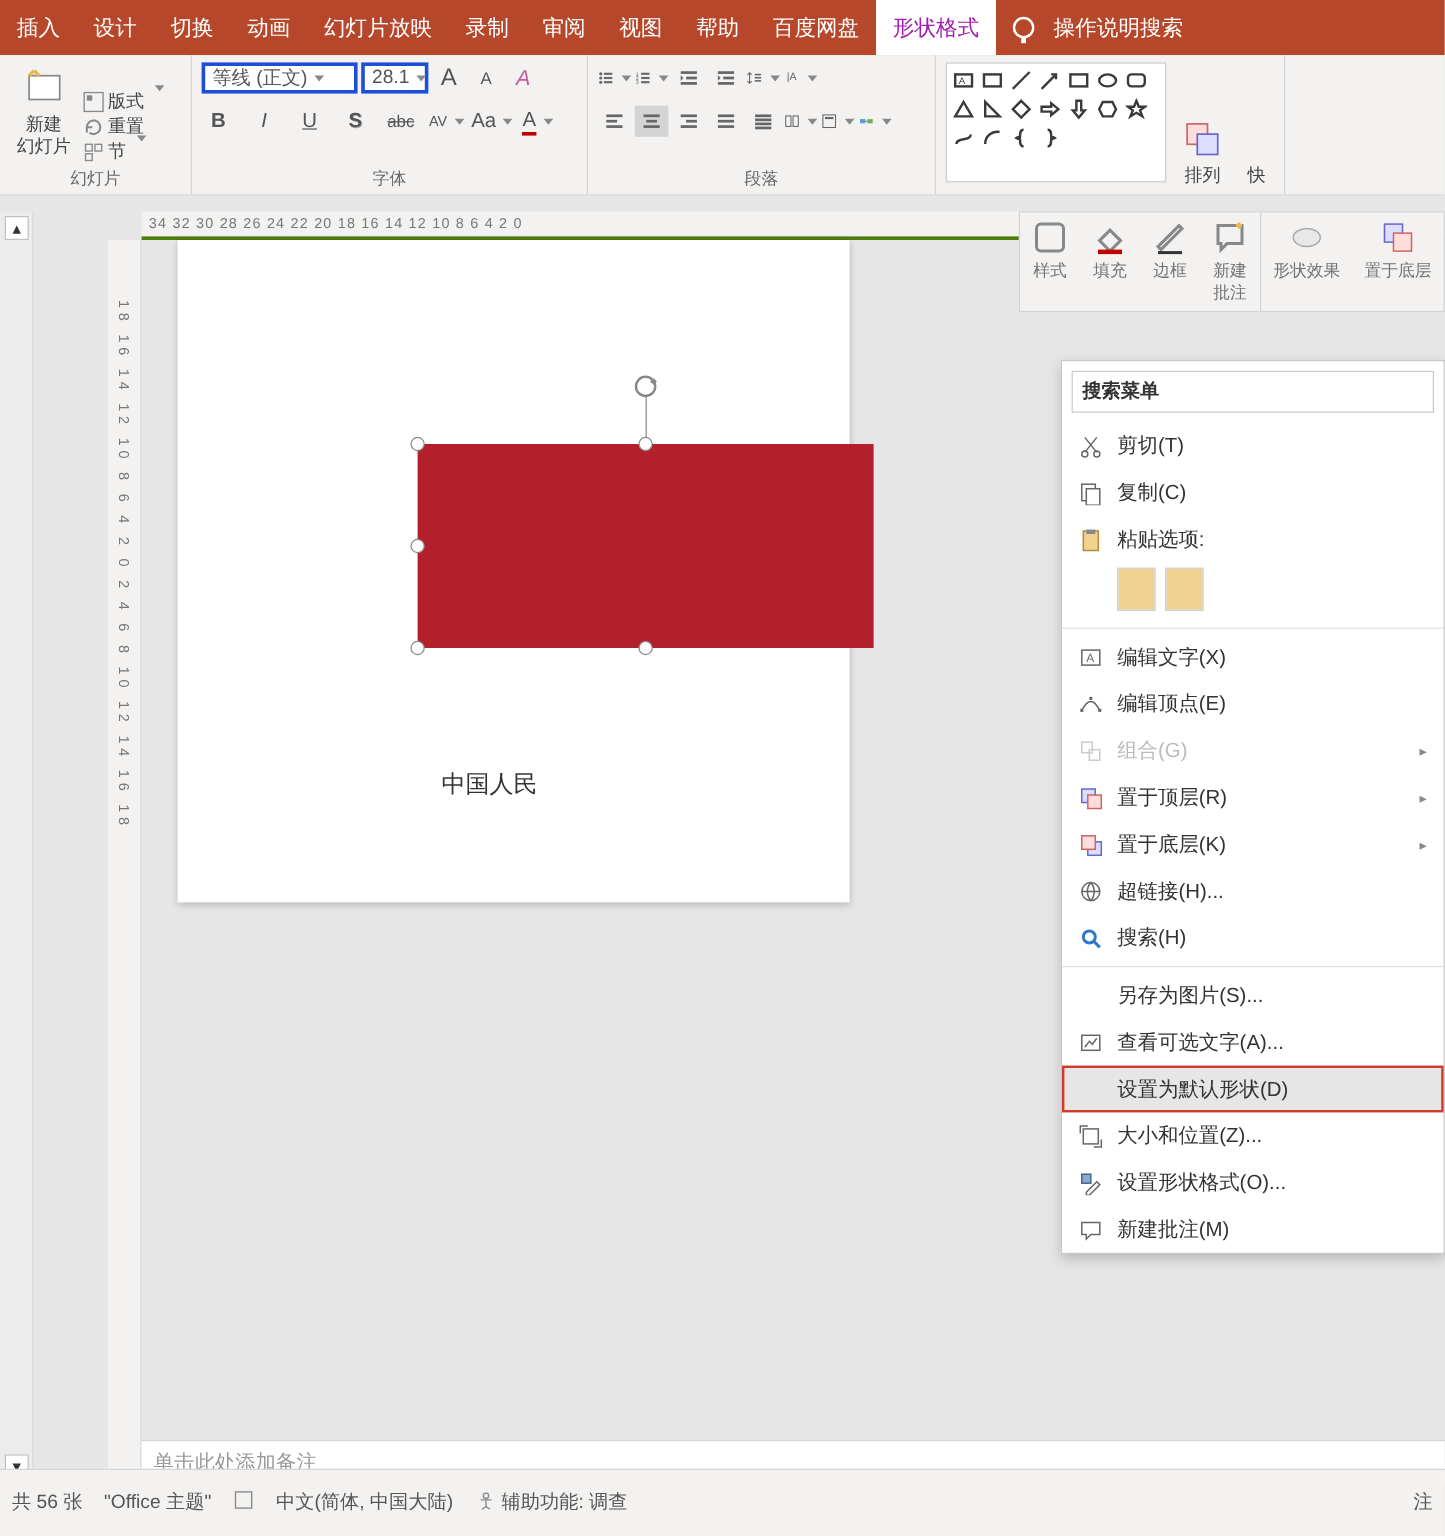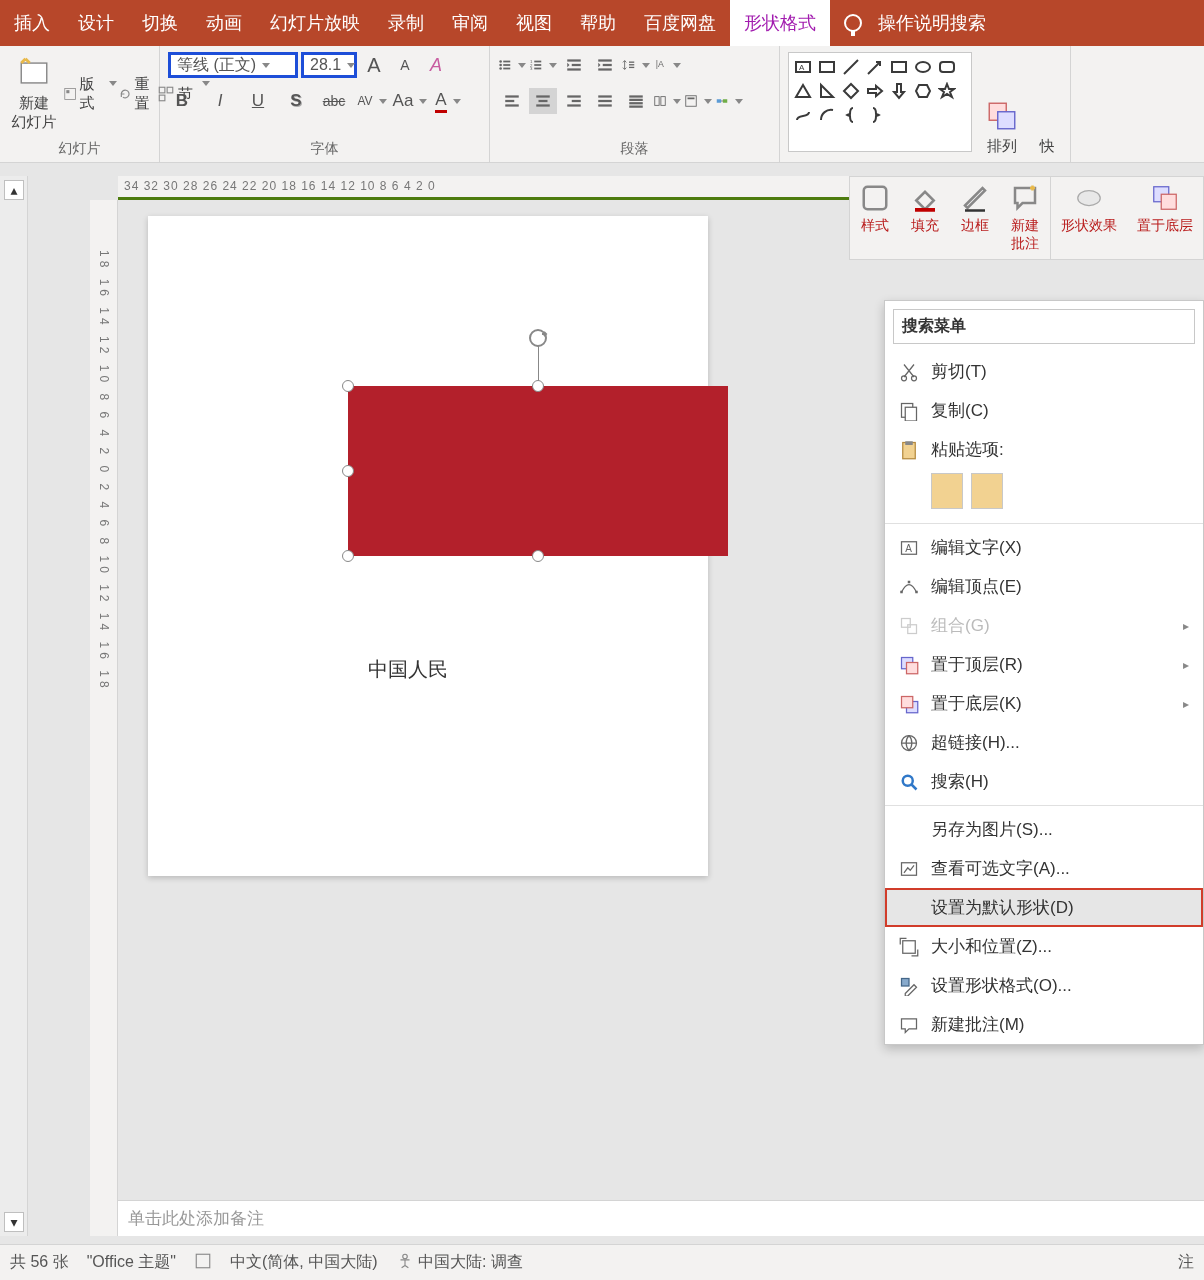"版式" .stack { flex-direction: row -> column }
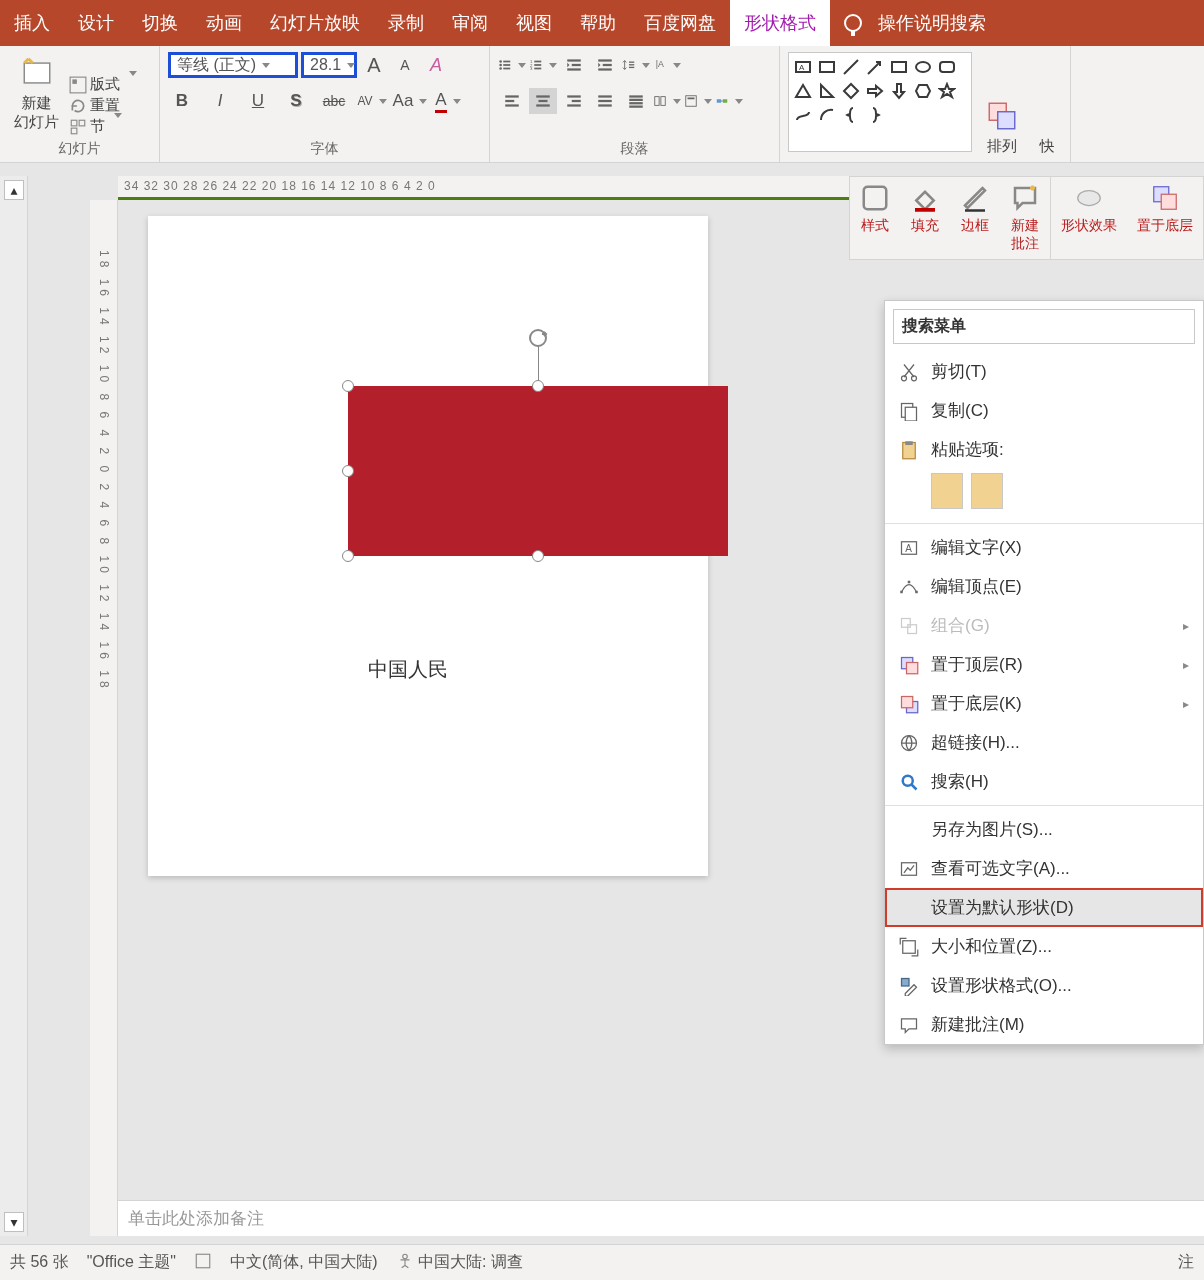"样式" .mini .mbtn { color: #b91c1c -> #737373 }
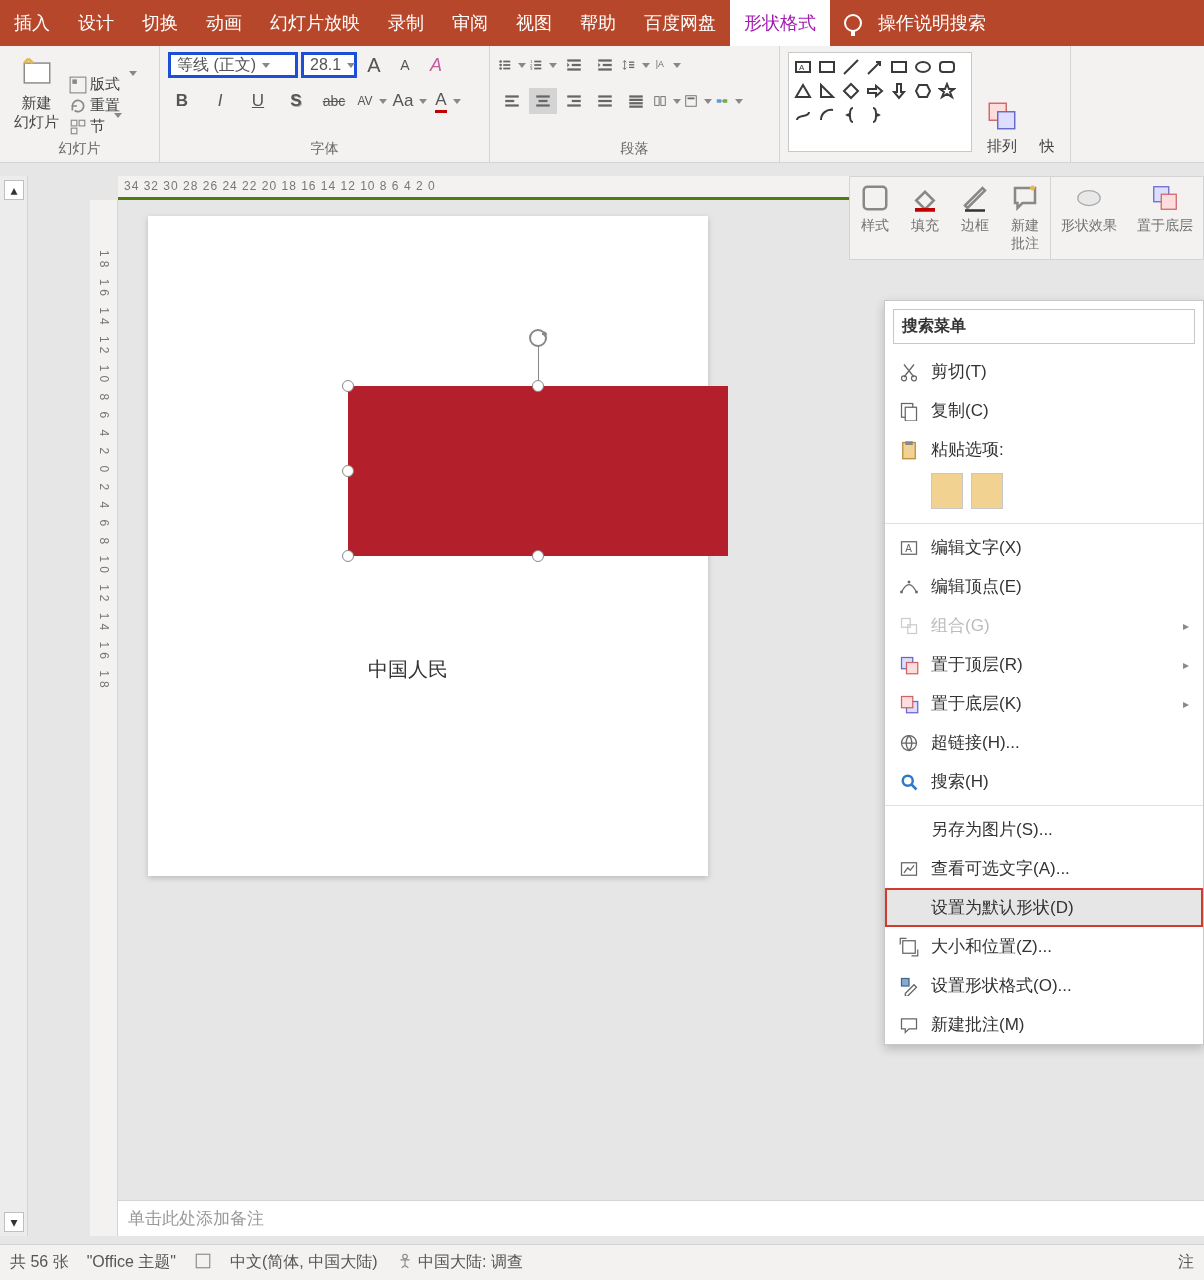"中国人民" .slide { height: 660px -> 552px; top: 40px -> 24px }
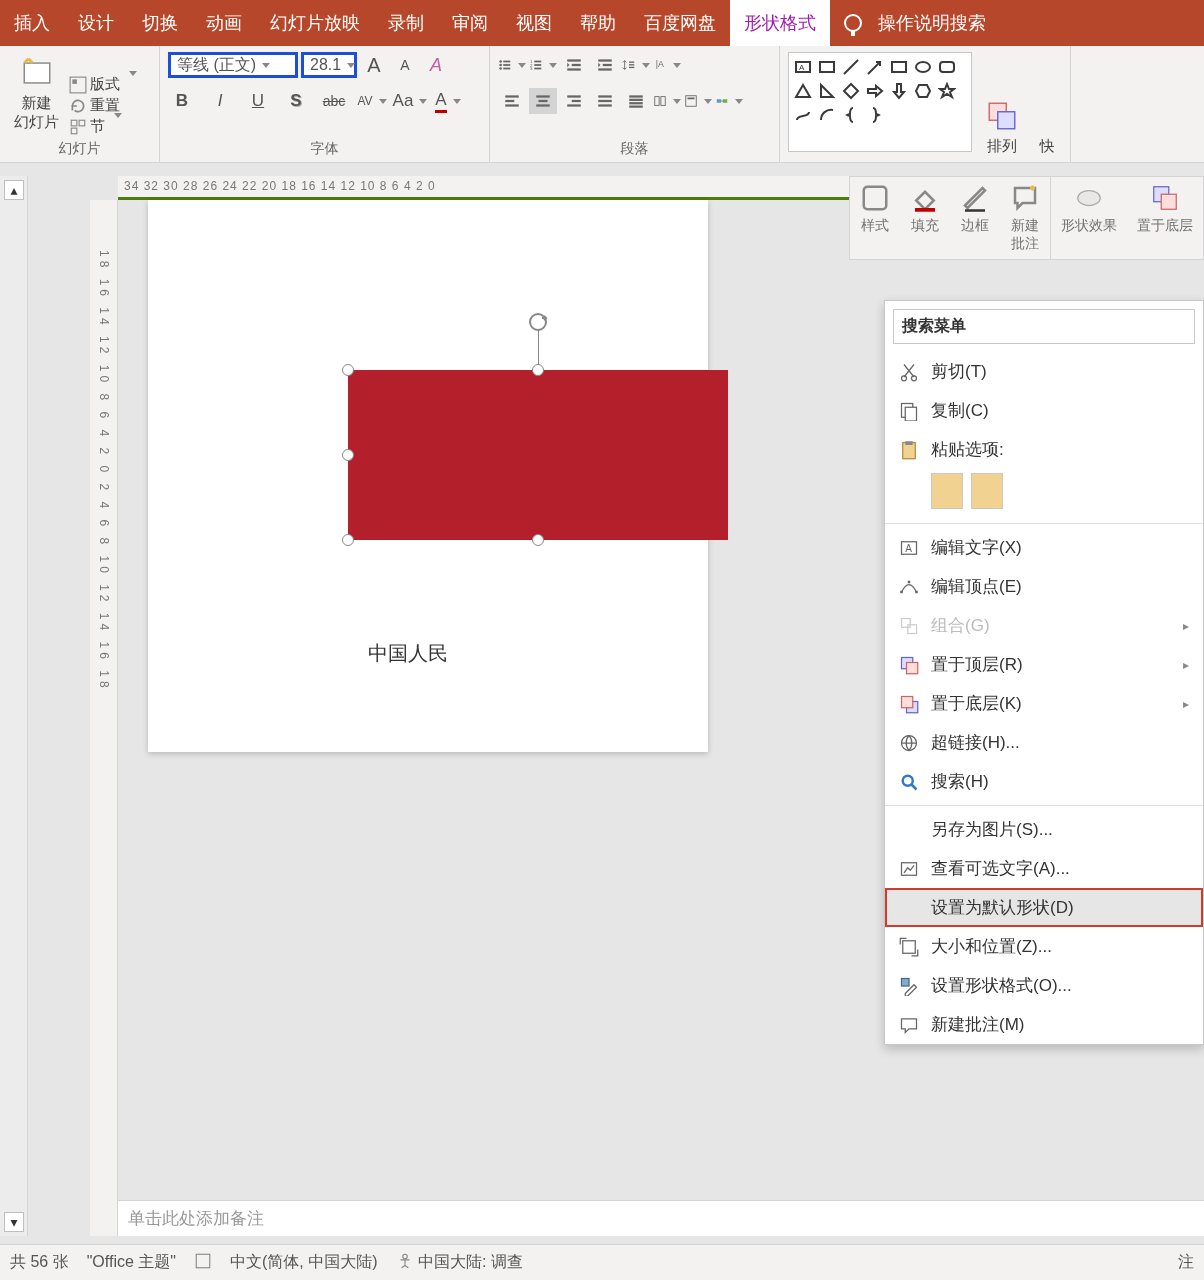"共 56 张" .status { height: 36px -> 56px }
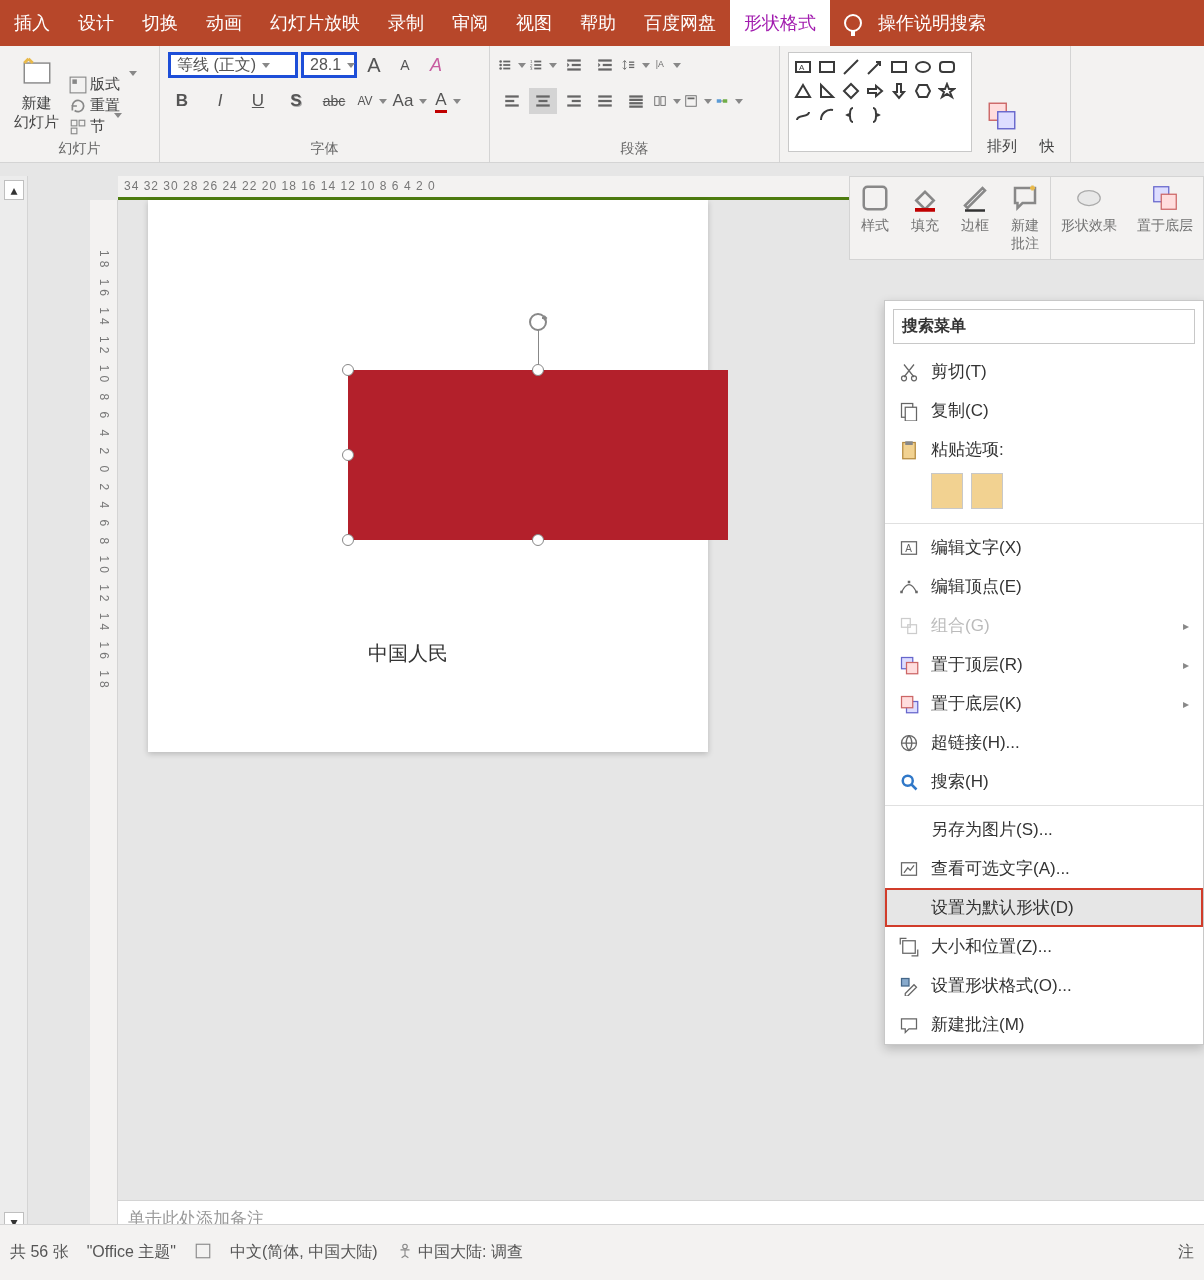"中国大陆: 调查" span { text: 中国大陆 -> 辅助功能 }
